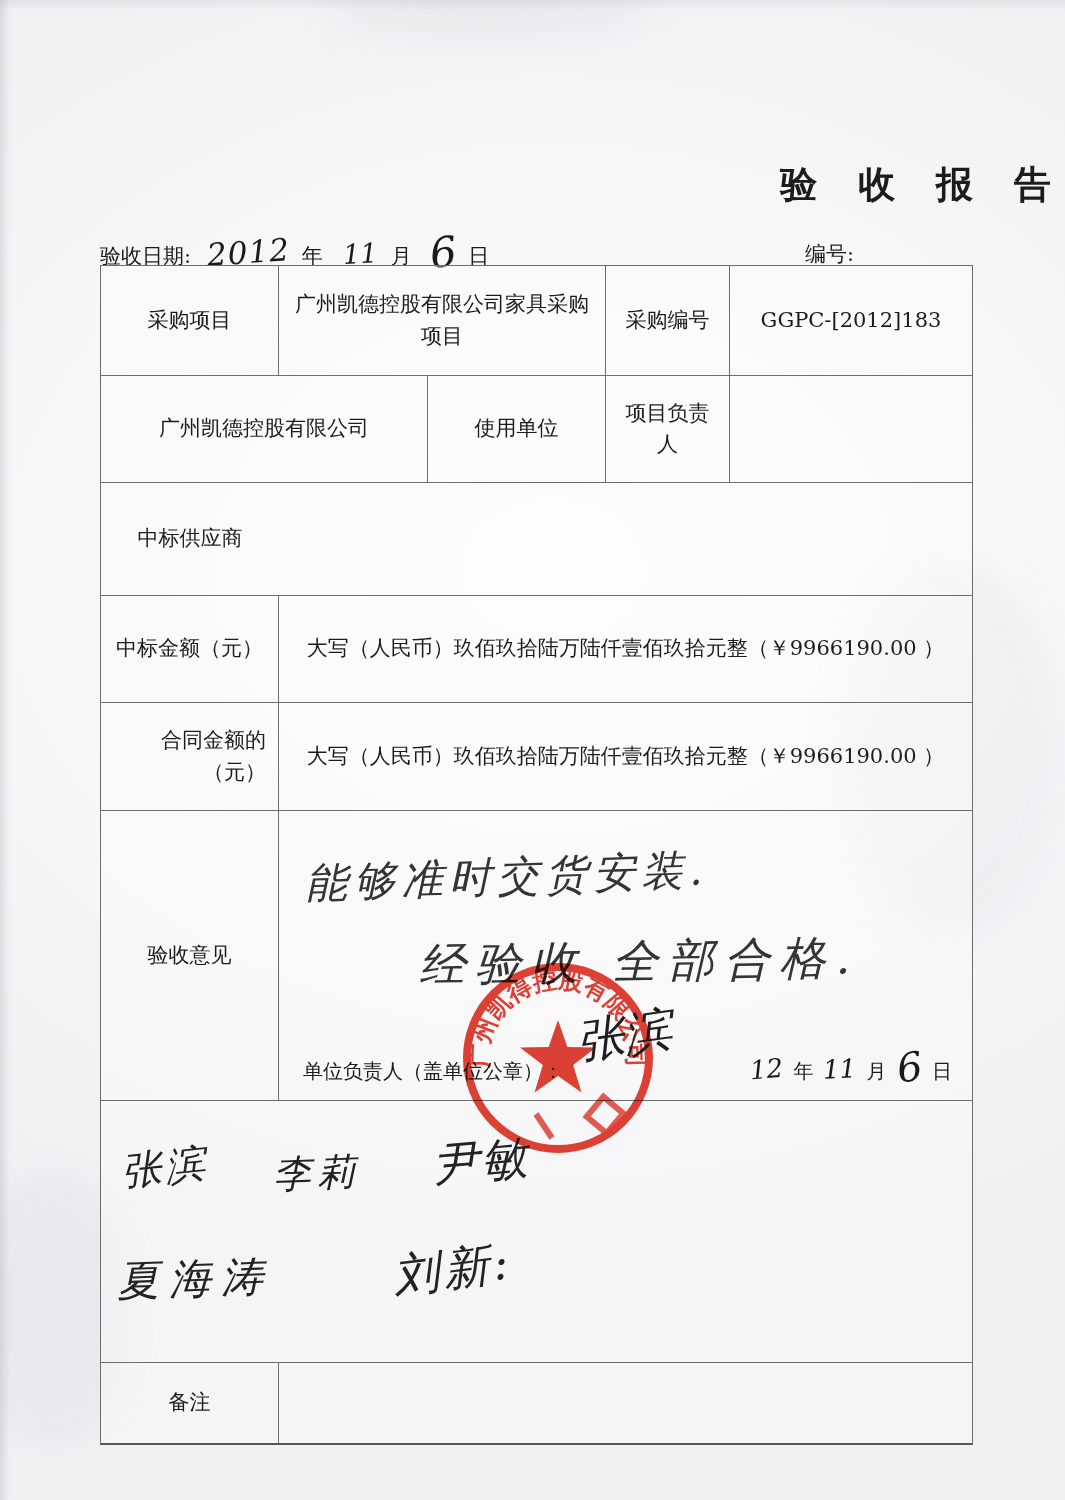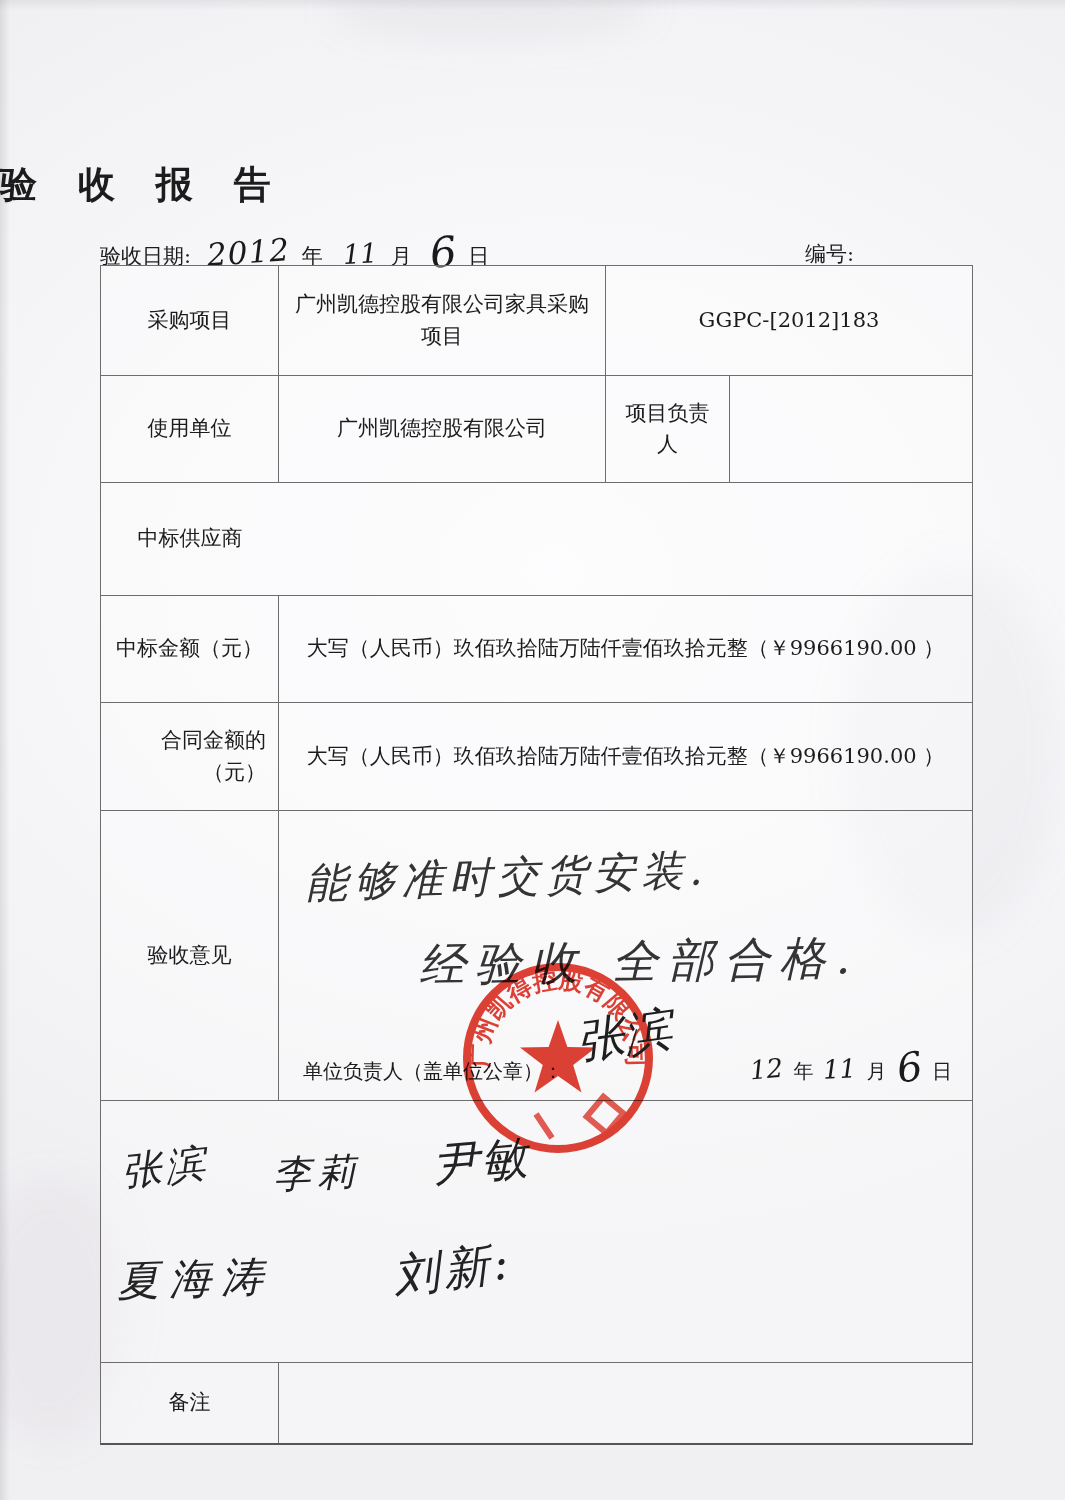"验 收 报 告" .doc-title { text-align: left -> right }
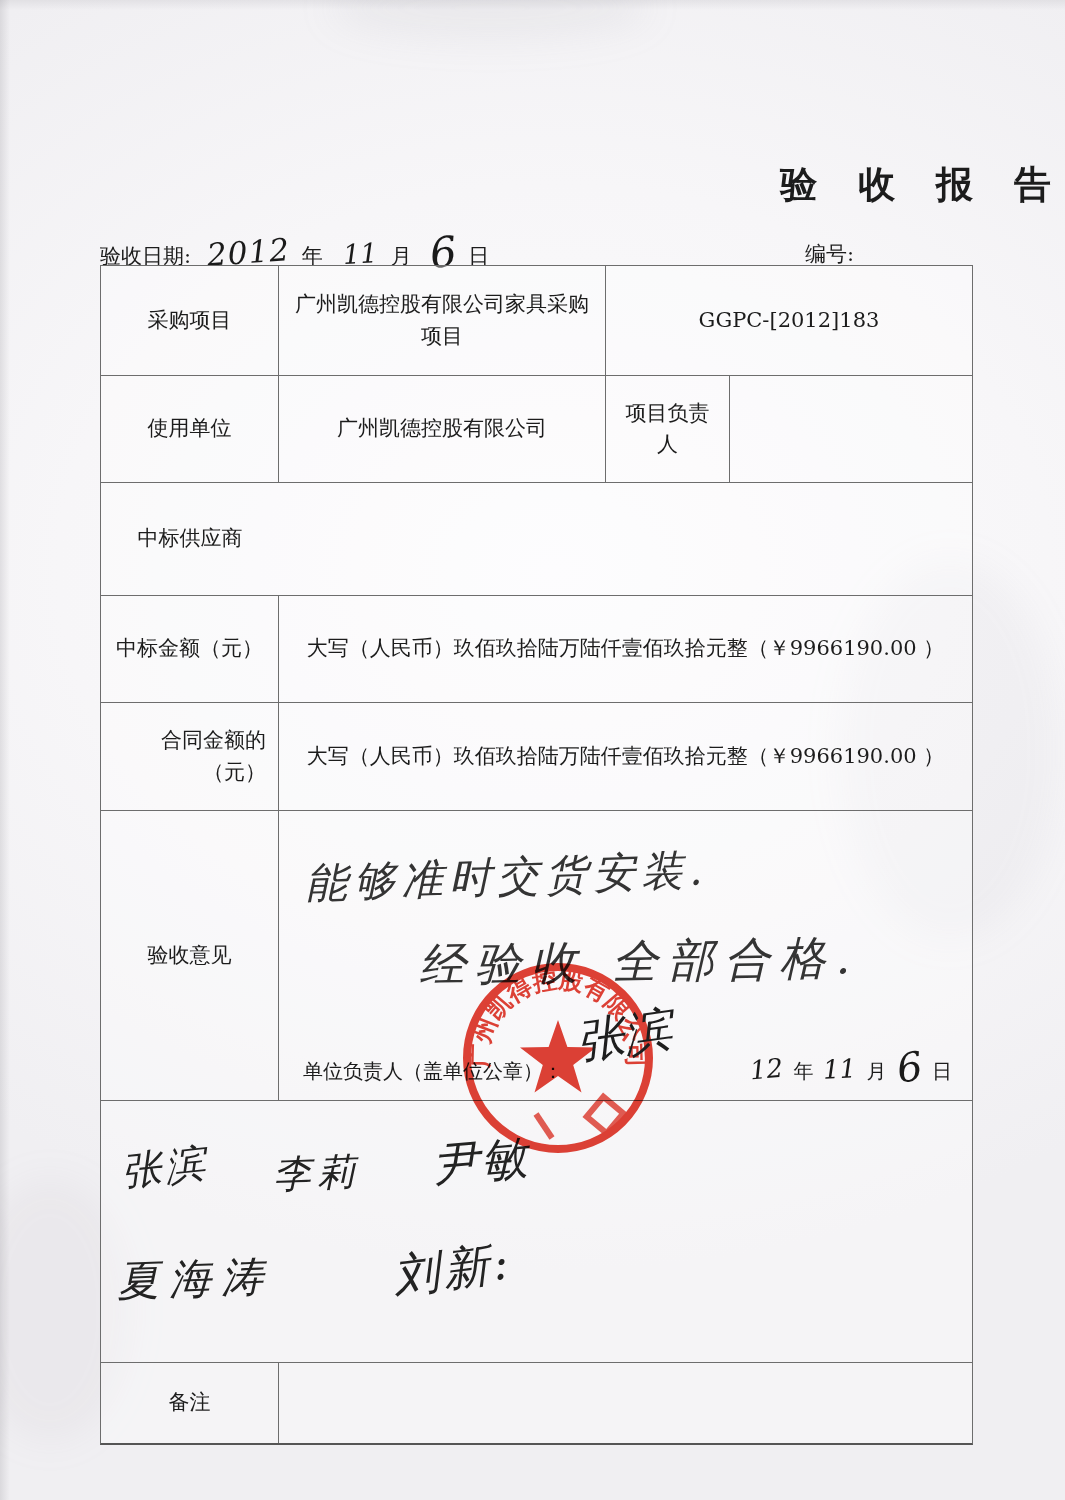"采购编号" div.t-cell { html: none -> <div>采购编号</div> }
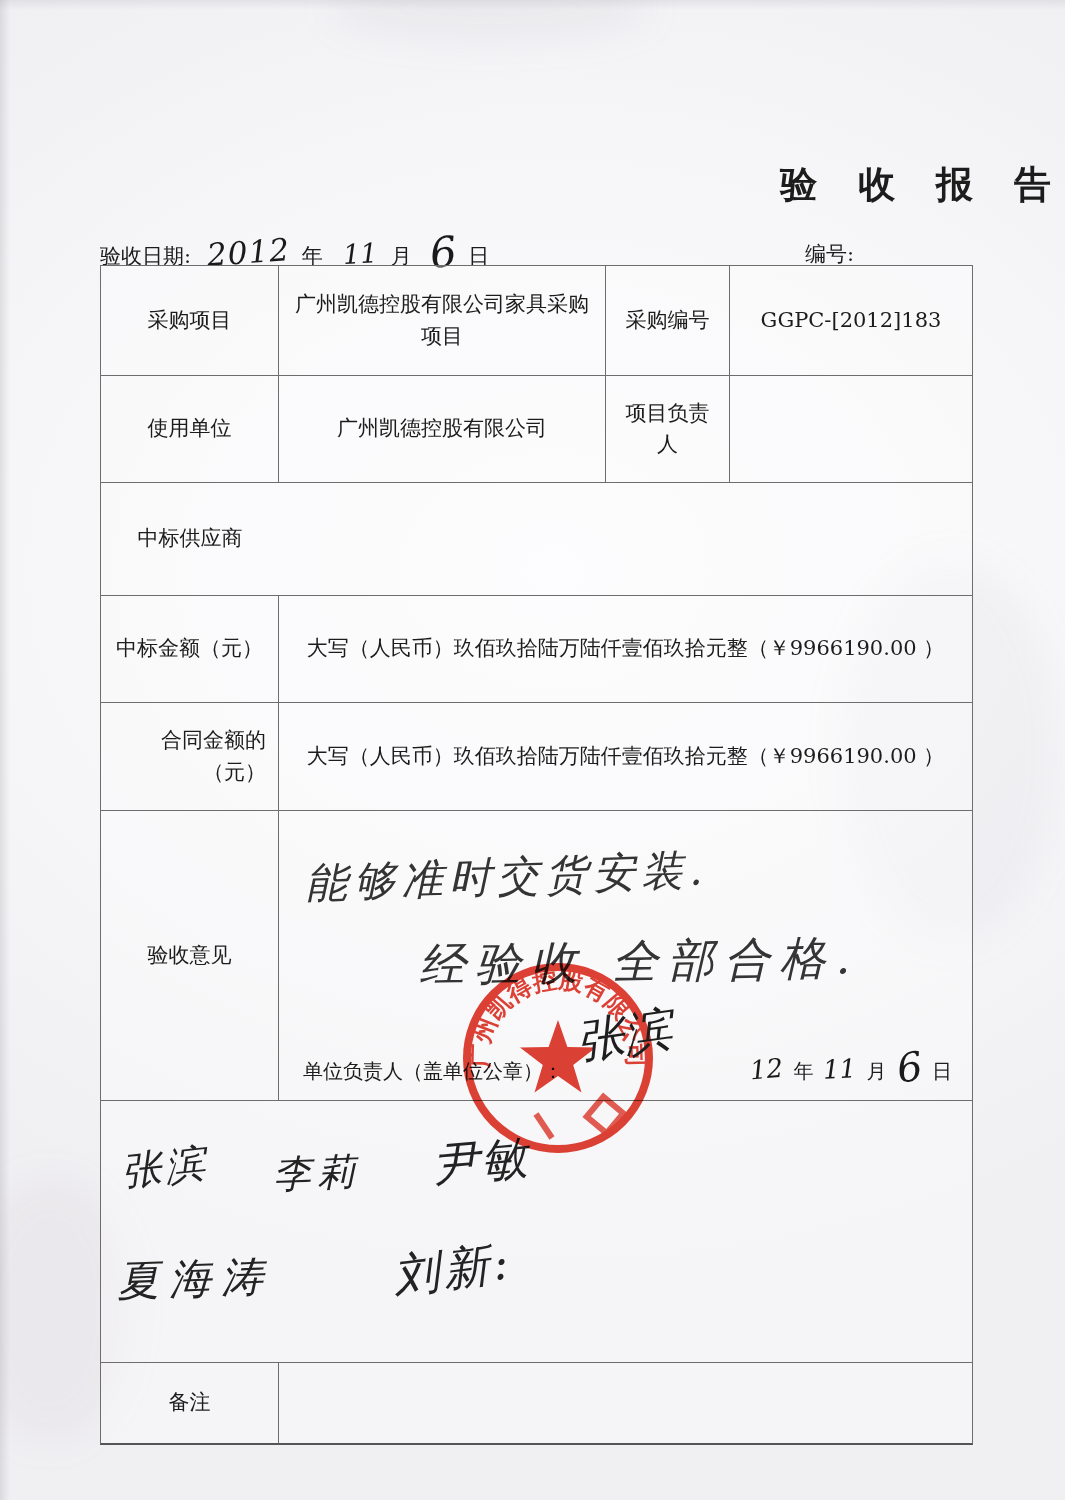"使用单位" div.t-cell { order: before "广州凯德控股有限公司" -> after "广州凯德控股有限公司" }
